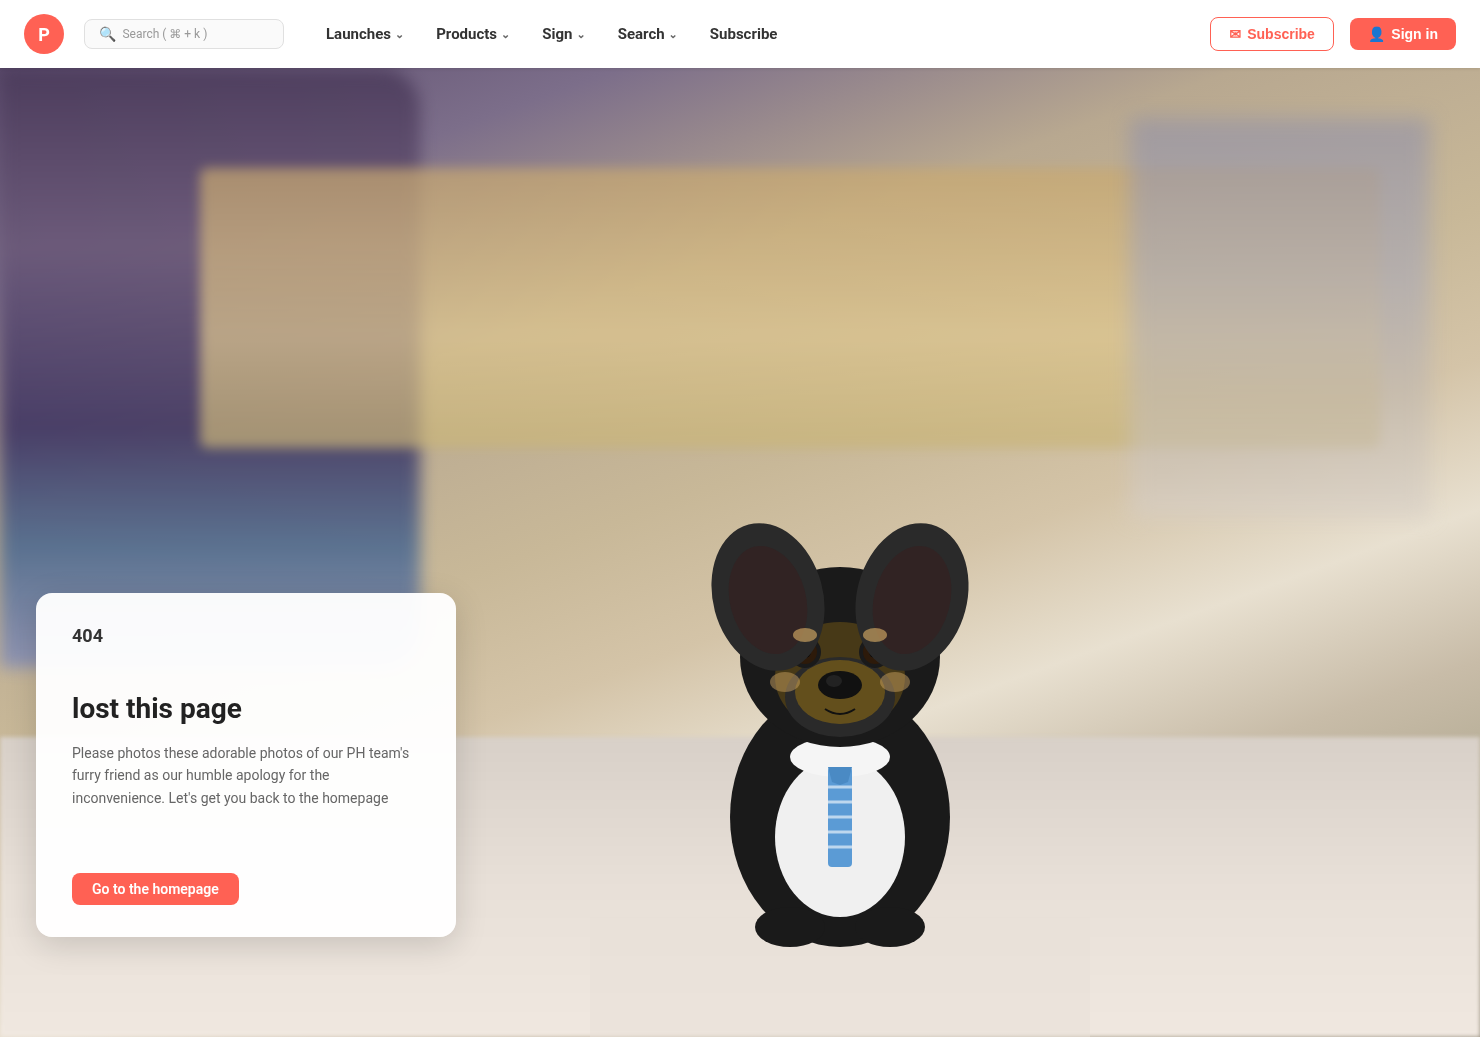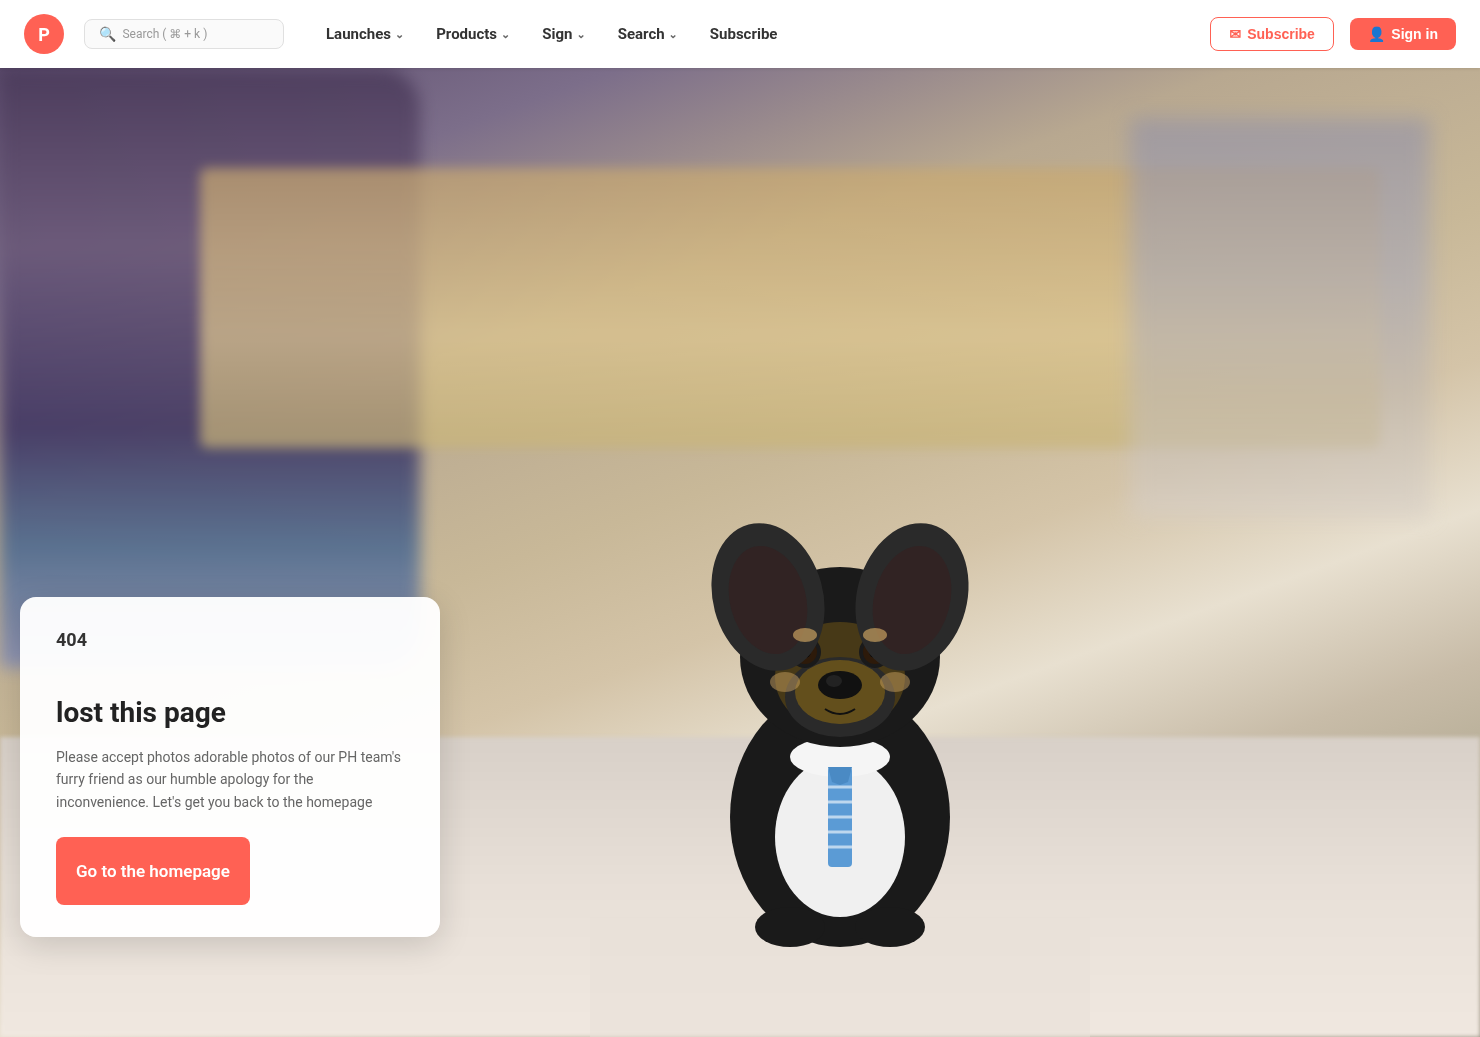"404" .error-card { left: 20px -> 36px }
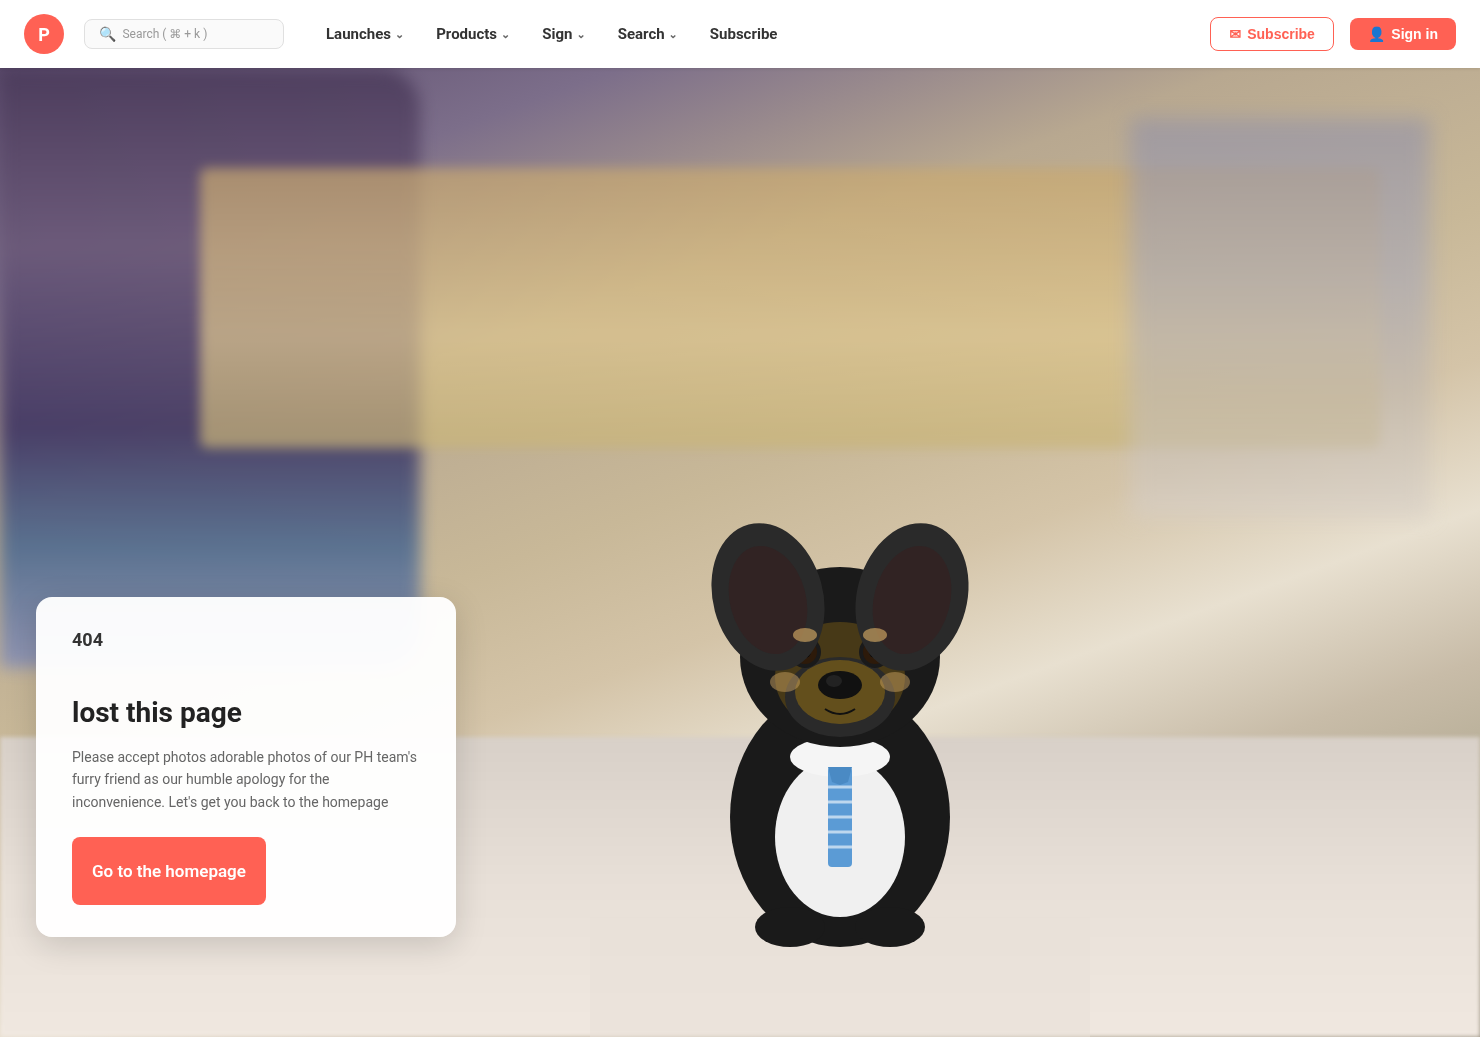"Please accept photos adorable photos" p.error-desc { text: accept photos -> photos these }
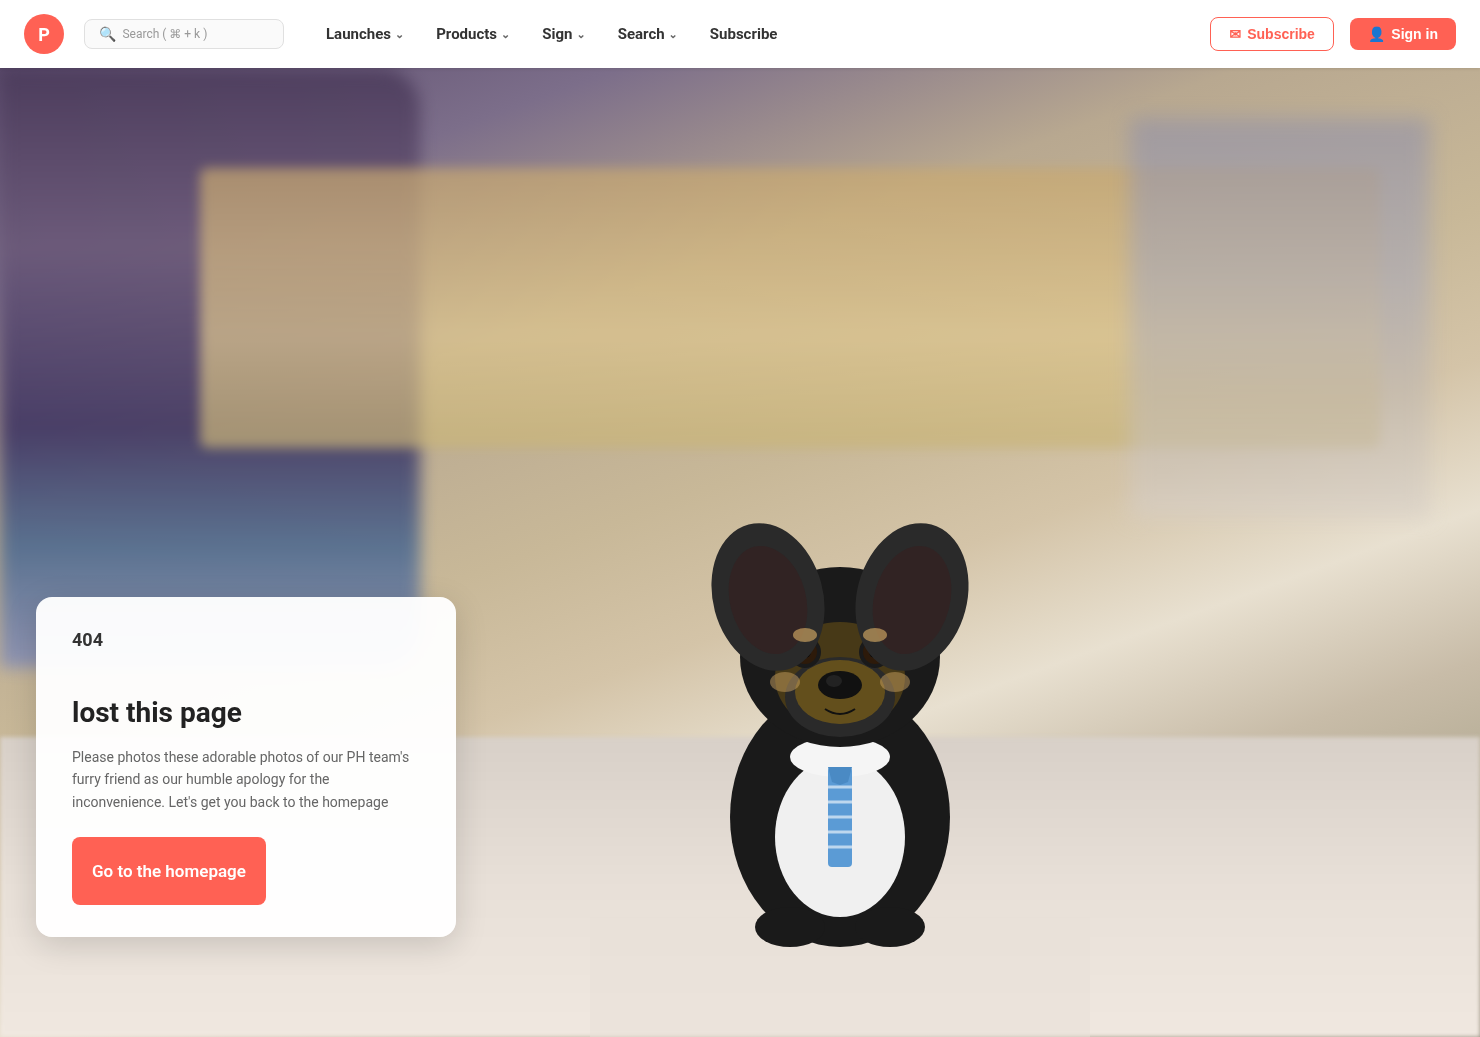"Go to the homepage" .btn-homepage { font-size: 17px -> 14px; margin-top: none -> 40px; padding: 24px 20px -> 8px 20px }
